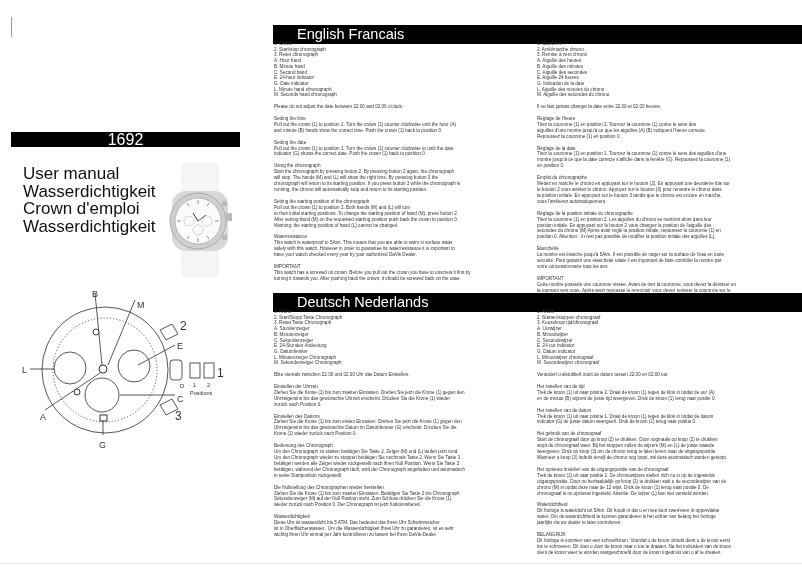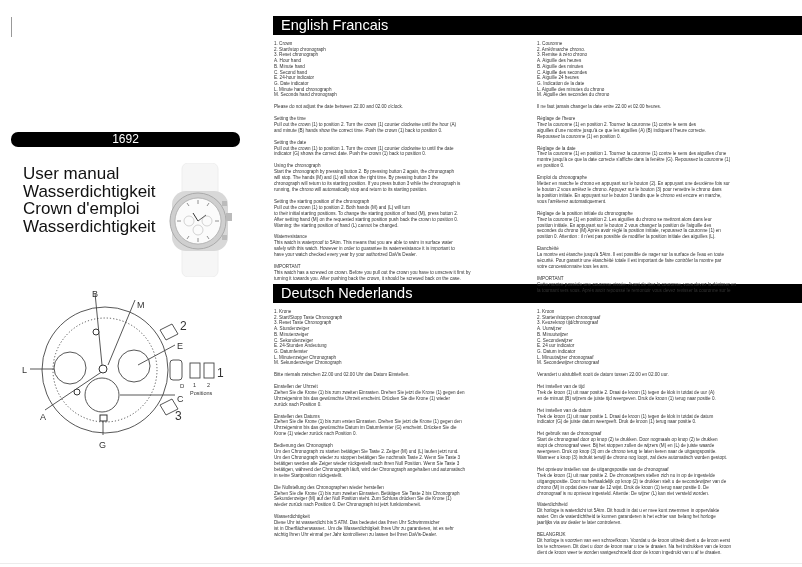"English Francais" .section-bar { margin-top: none -> 9px; padding-left: 8px -> 24px }
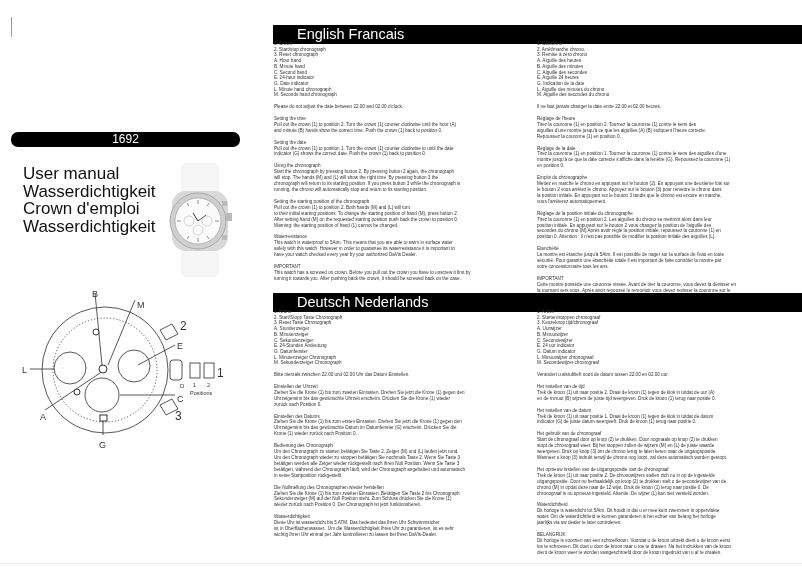"1692" .model-bar { border-radius: 7px -> none; font-size: 12px -> 16px }
